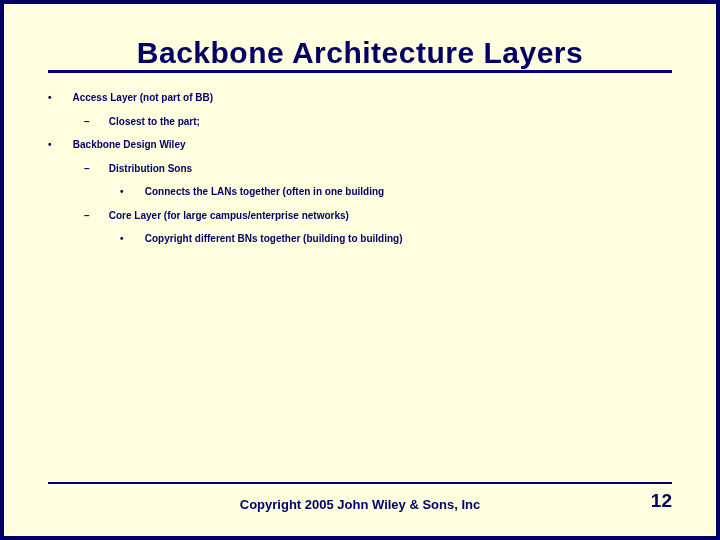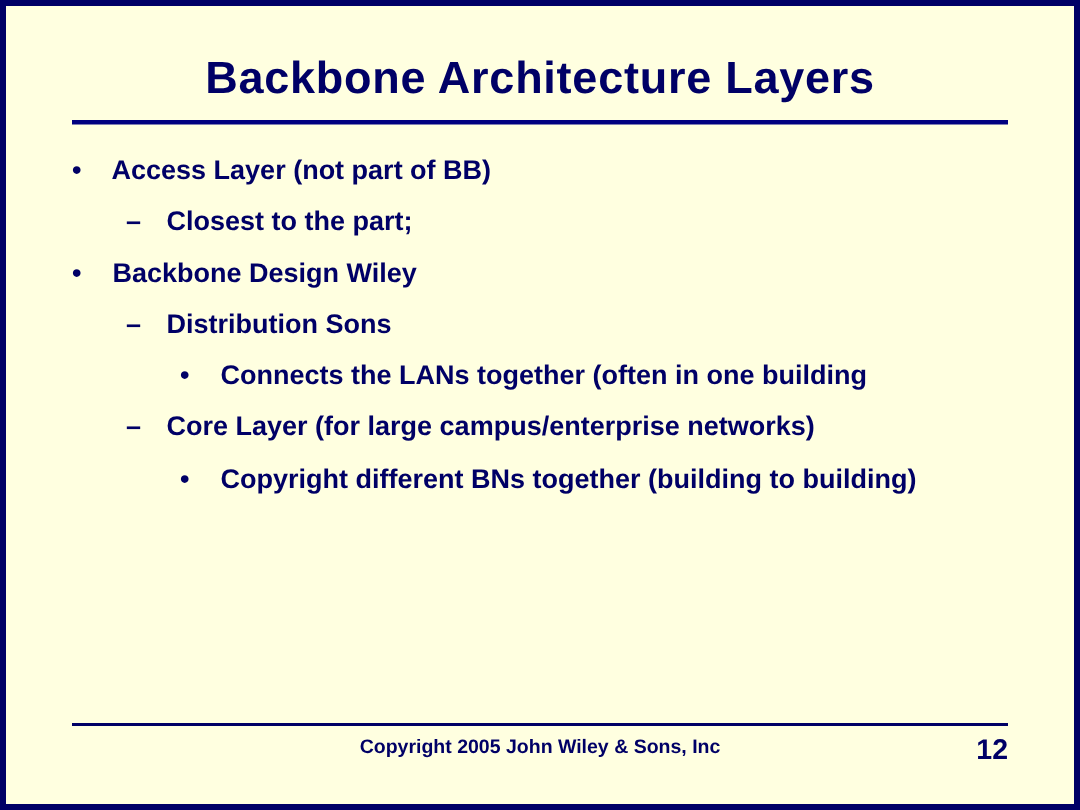"Backbone Architecture Layers" .title { padding-bottom: 10px -> none }
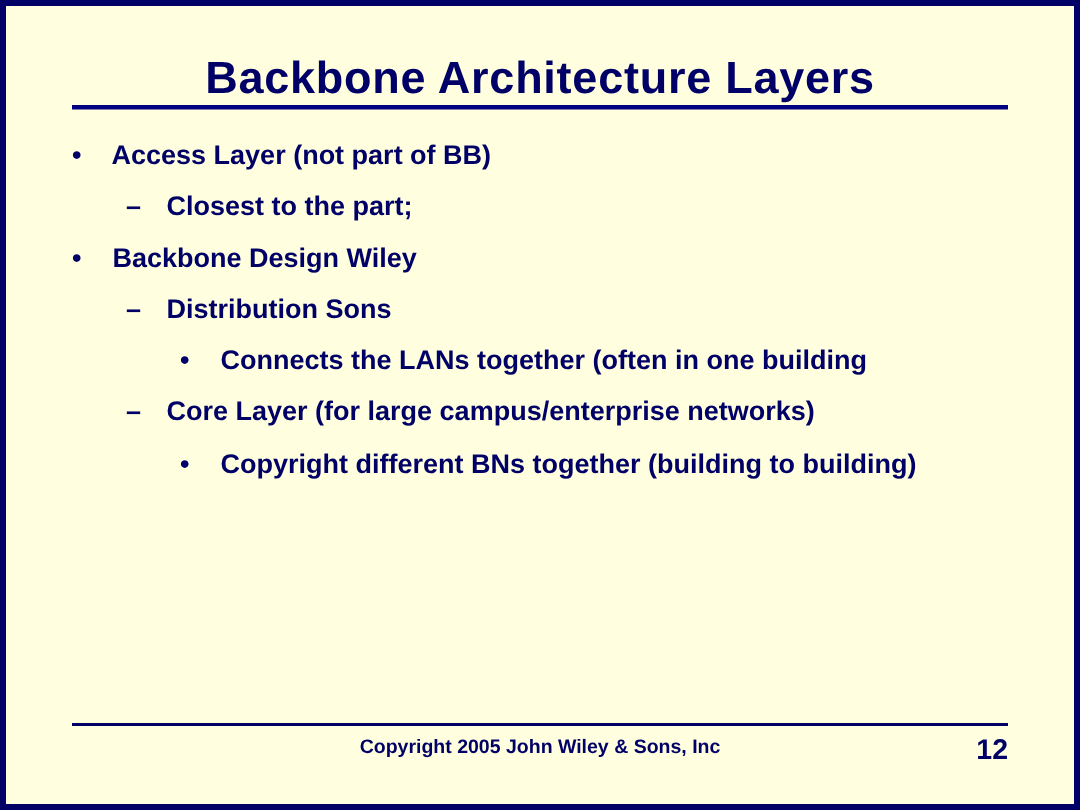"Access Layer (not part of" .content { font-size: 18px -> 10px }
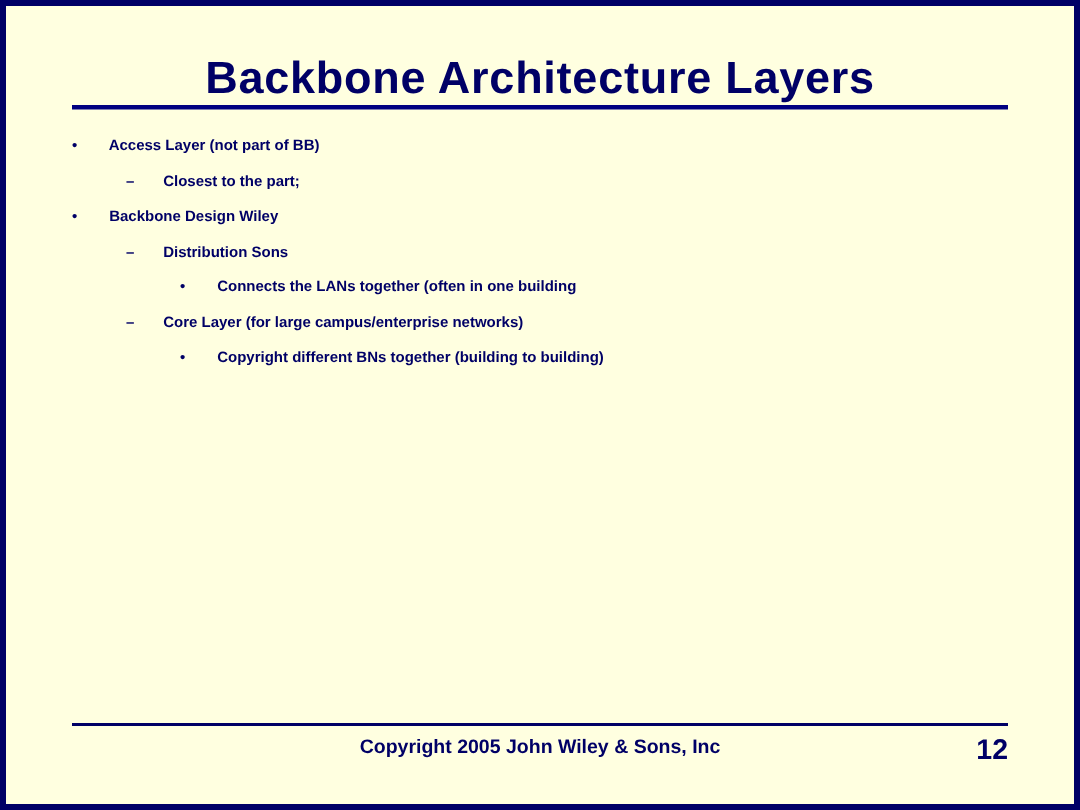"Copyright 2005 John Wiley &" .footer-row { align-items: flex-start -> flex-end }
